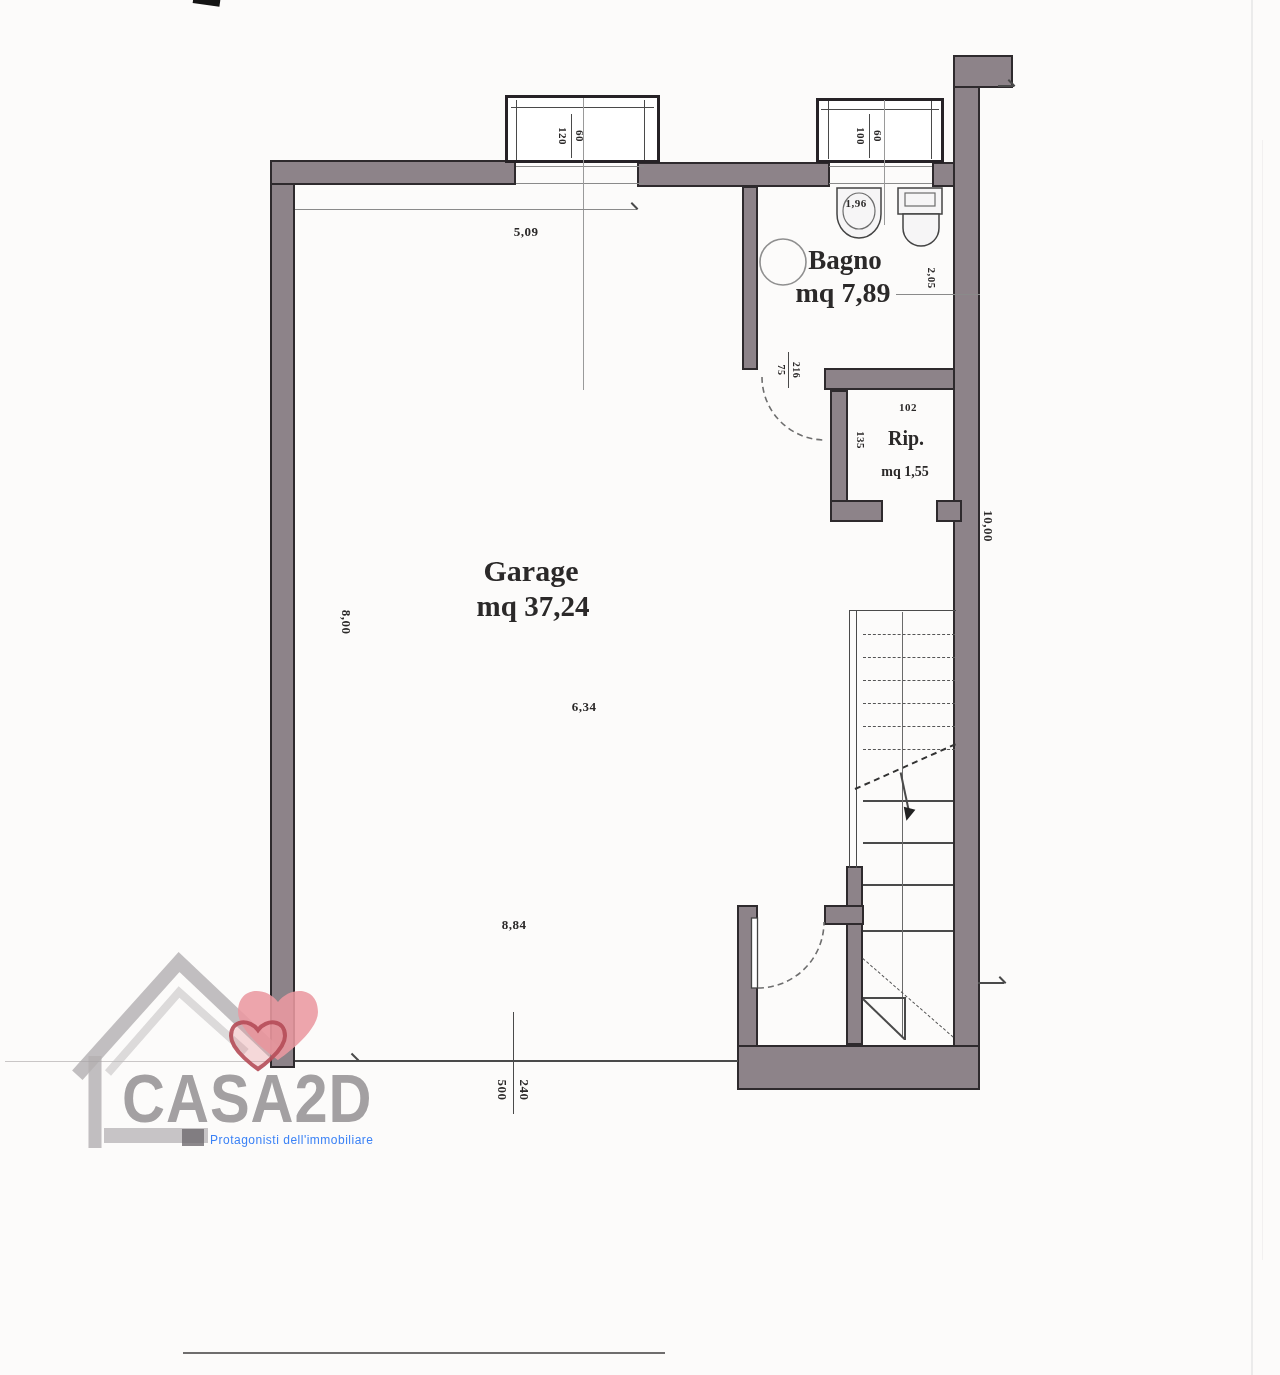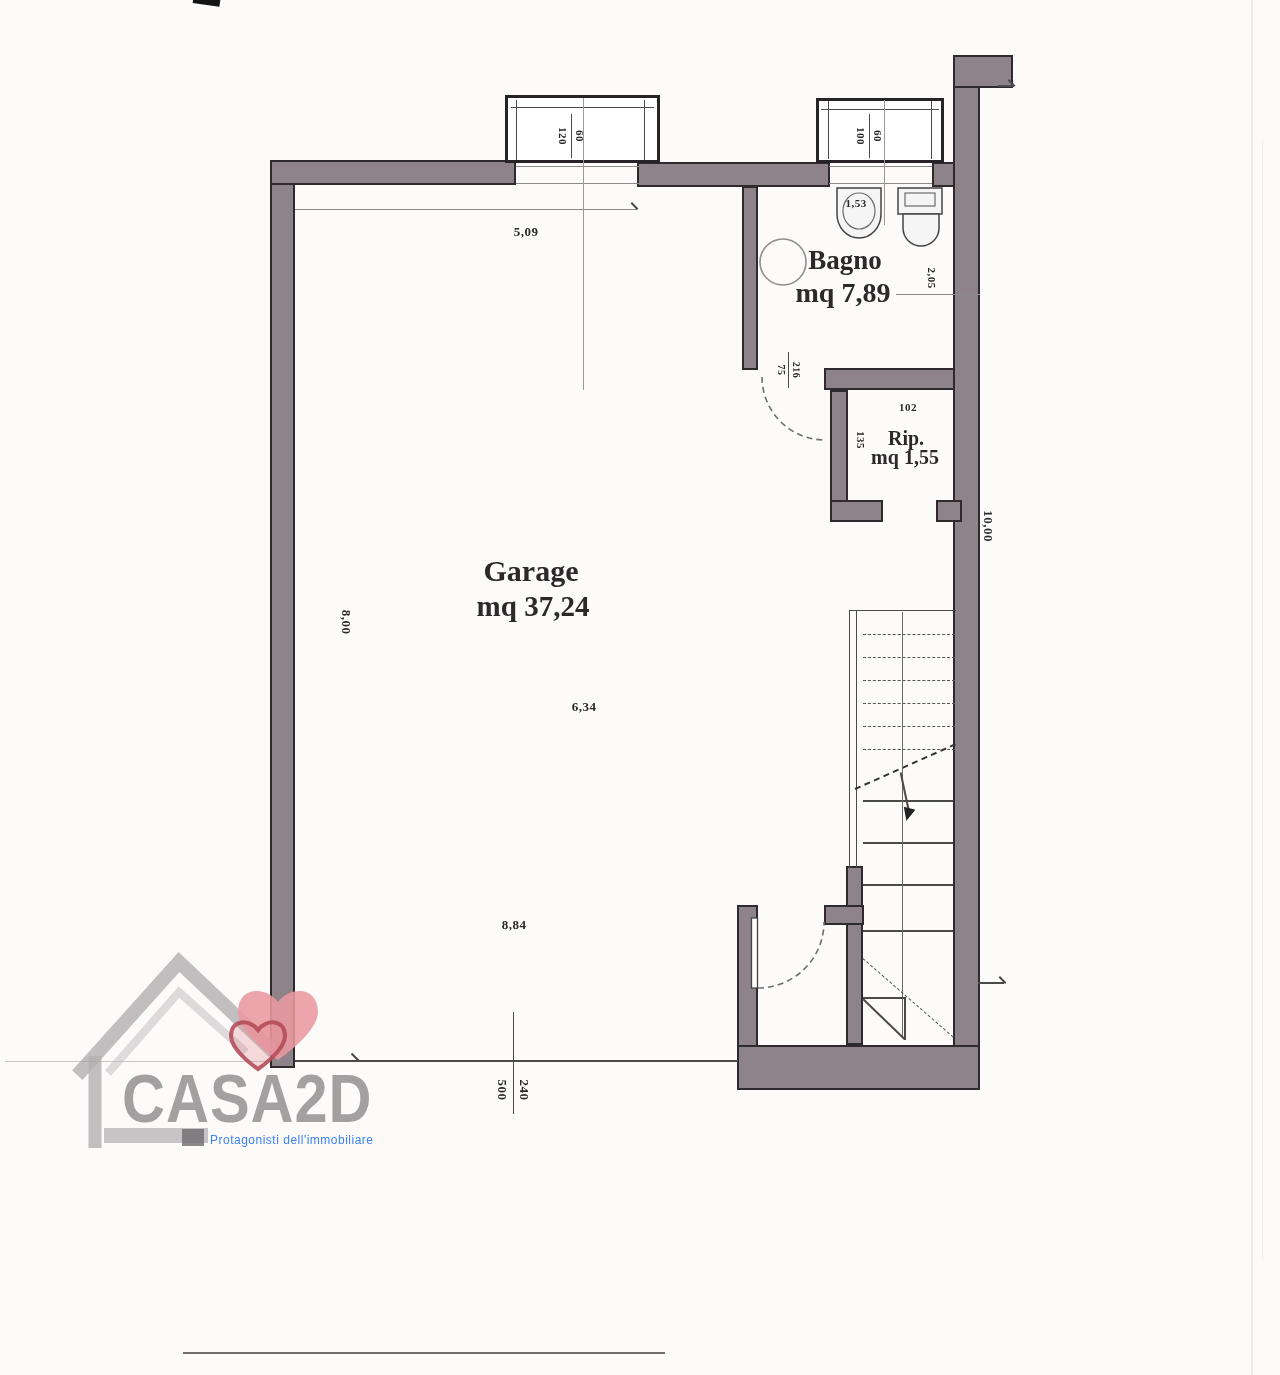"1,53" div.dim { text: 1,53 -> 1,96 }
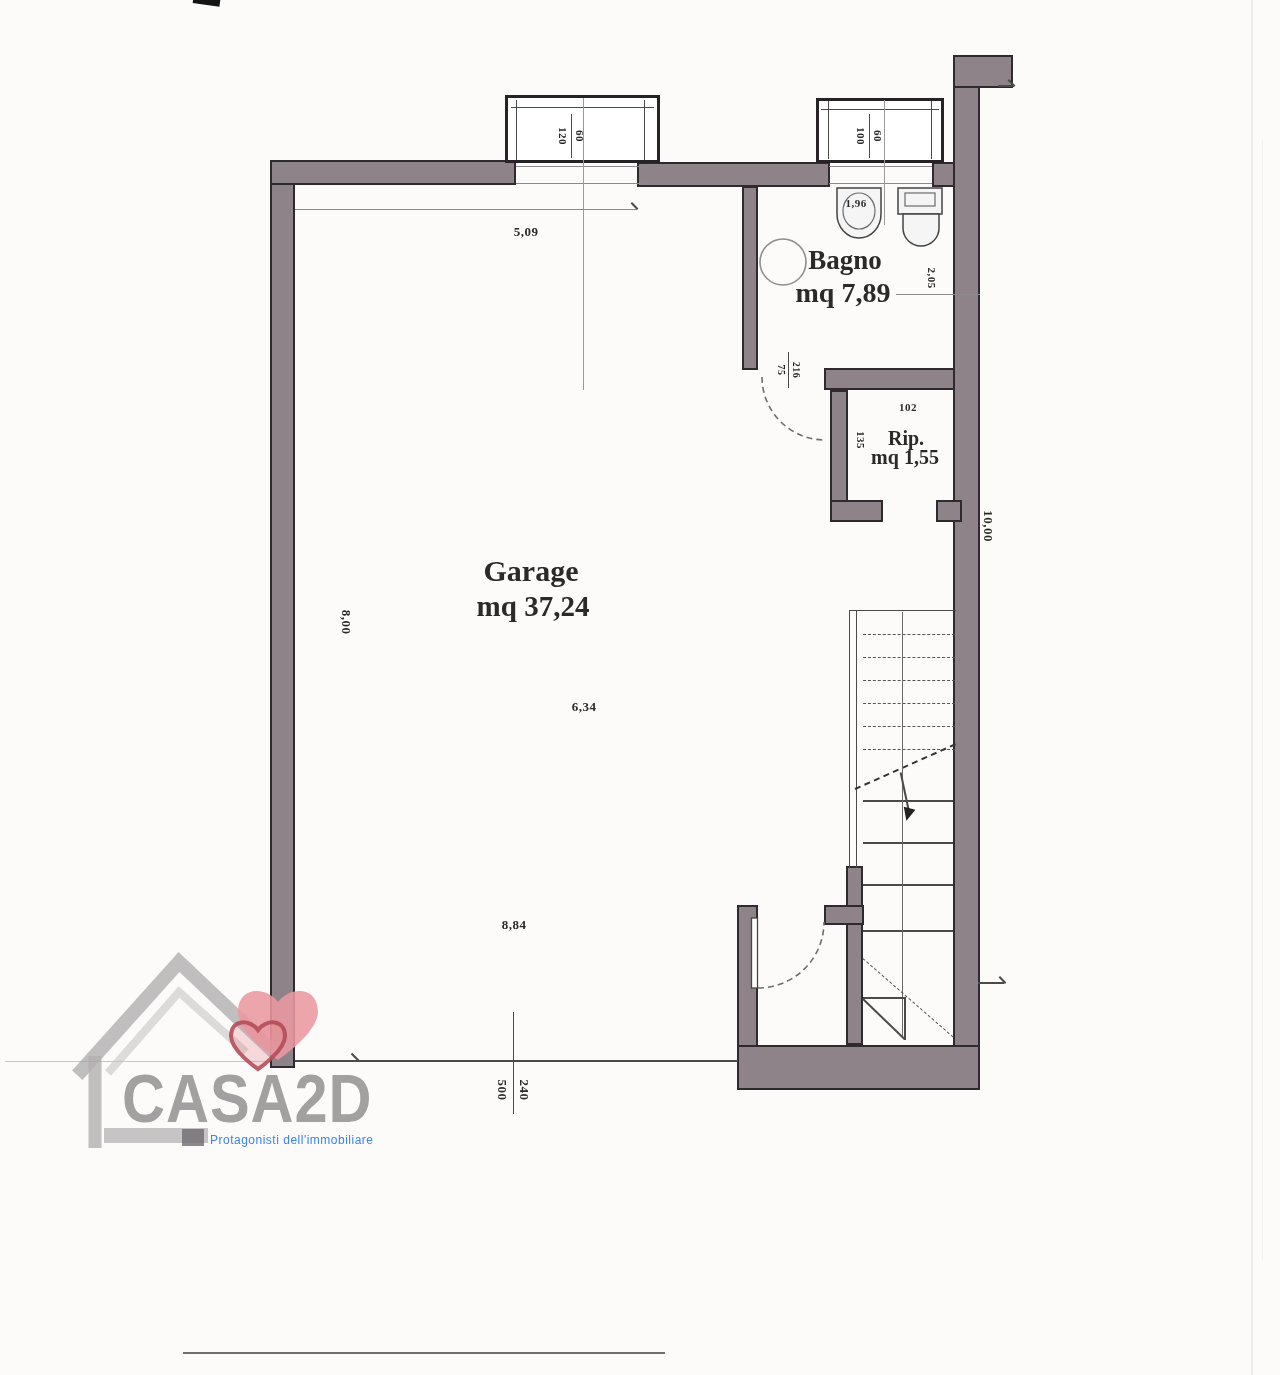"mq 1,55" div.room { font-size: 20px -> 14px; top: 457px -> 472px }
